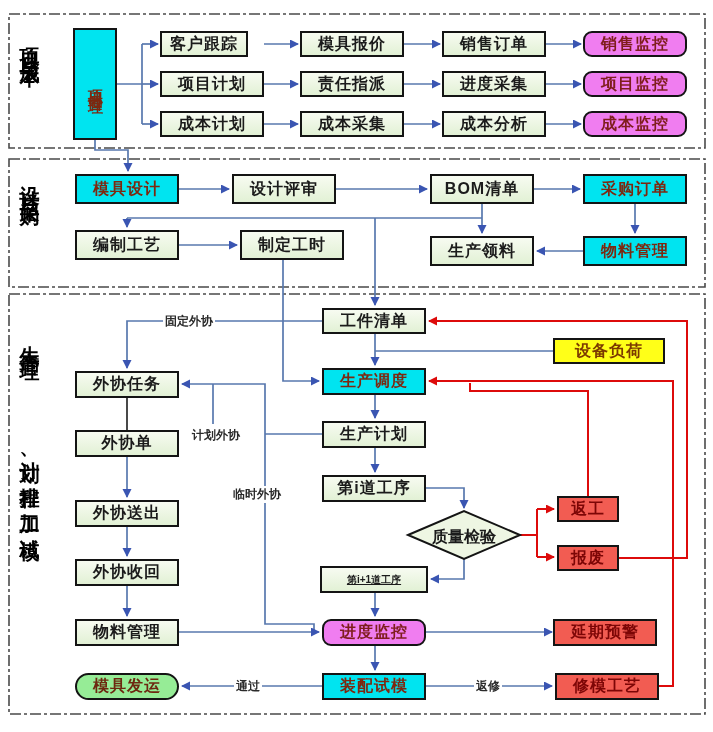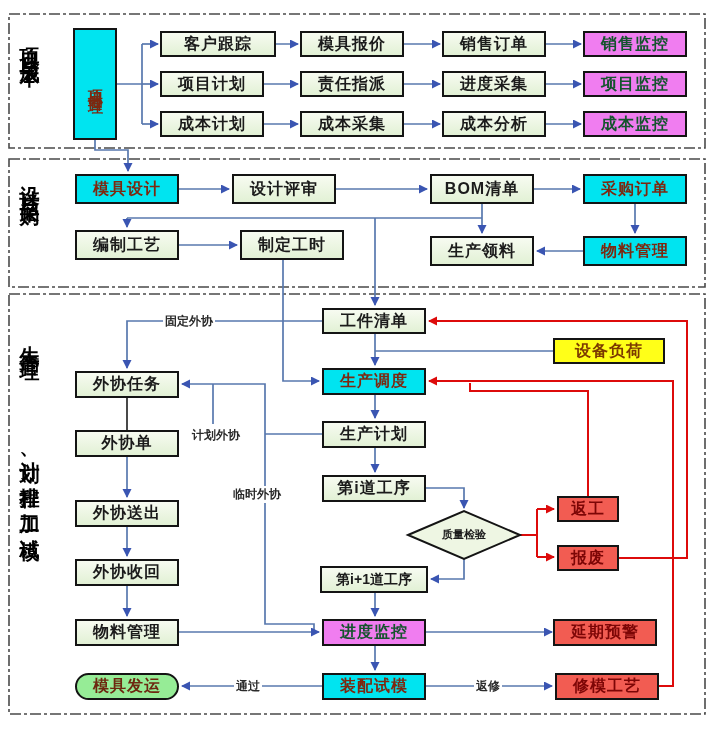"客户跟踪" div.node { width: 116px -> 88px }
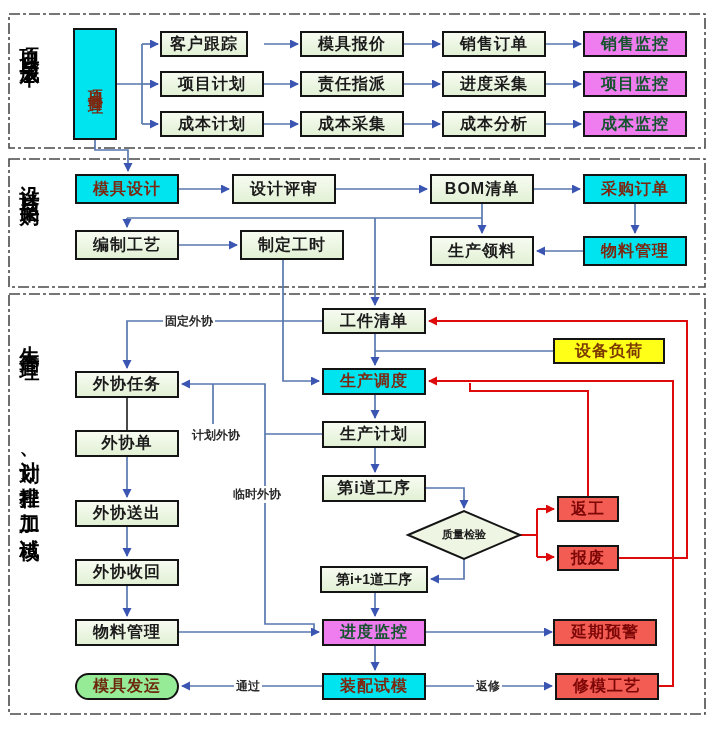"销售监控" .magenta { border-radius: none -> 9px; color: #14532d -> #7f1d1d }
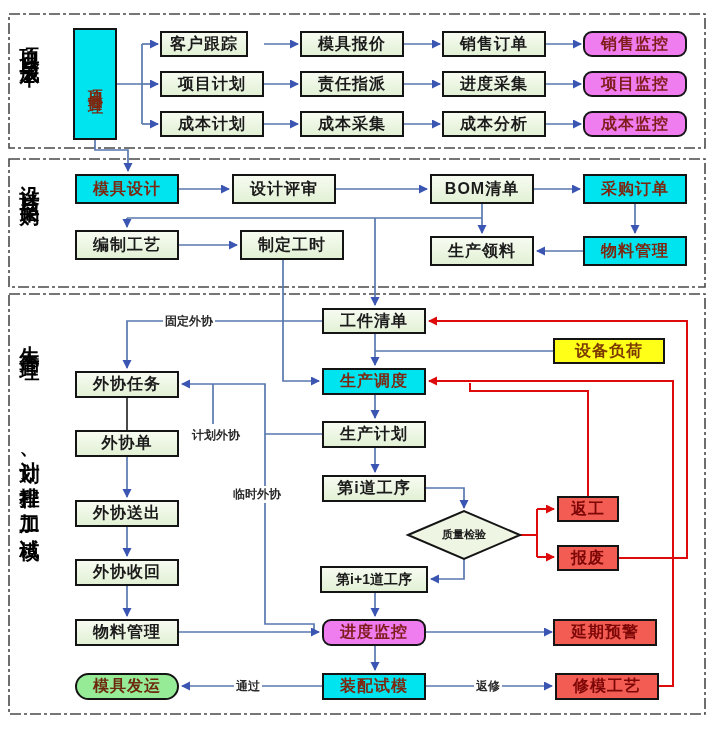"质量检验" .diamondLabel { font-size: 11px -> 16px }
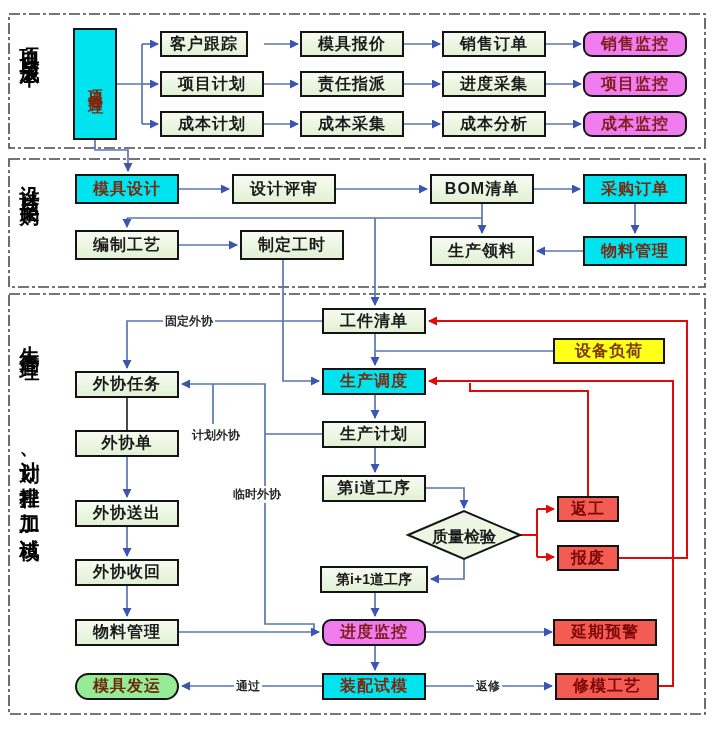"第i+1道工序" .small { font-size: 14px -> 10px; text-decoration: none -> underline }
